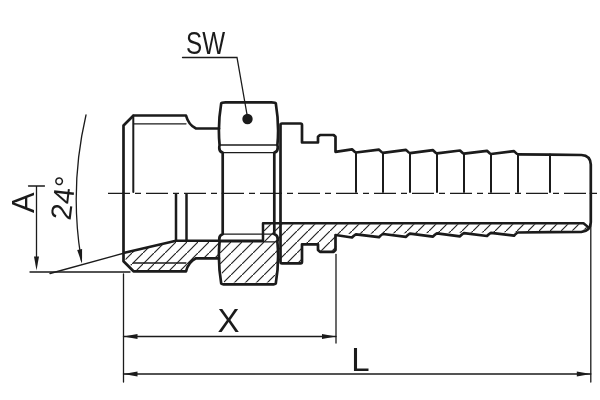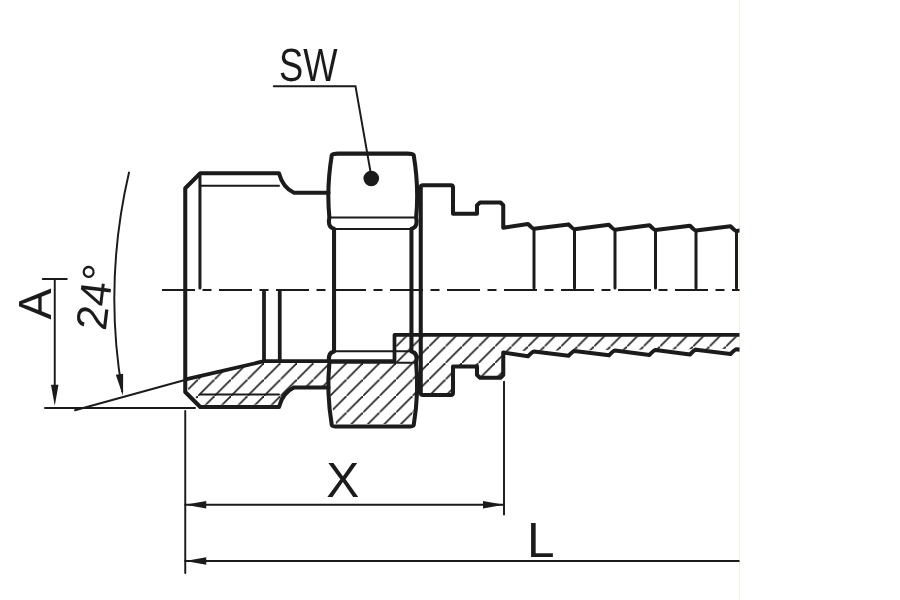"SW" .stage { width: 493px -> 600px }
